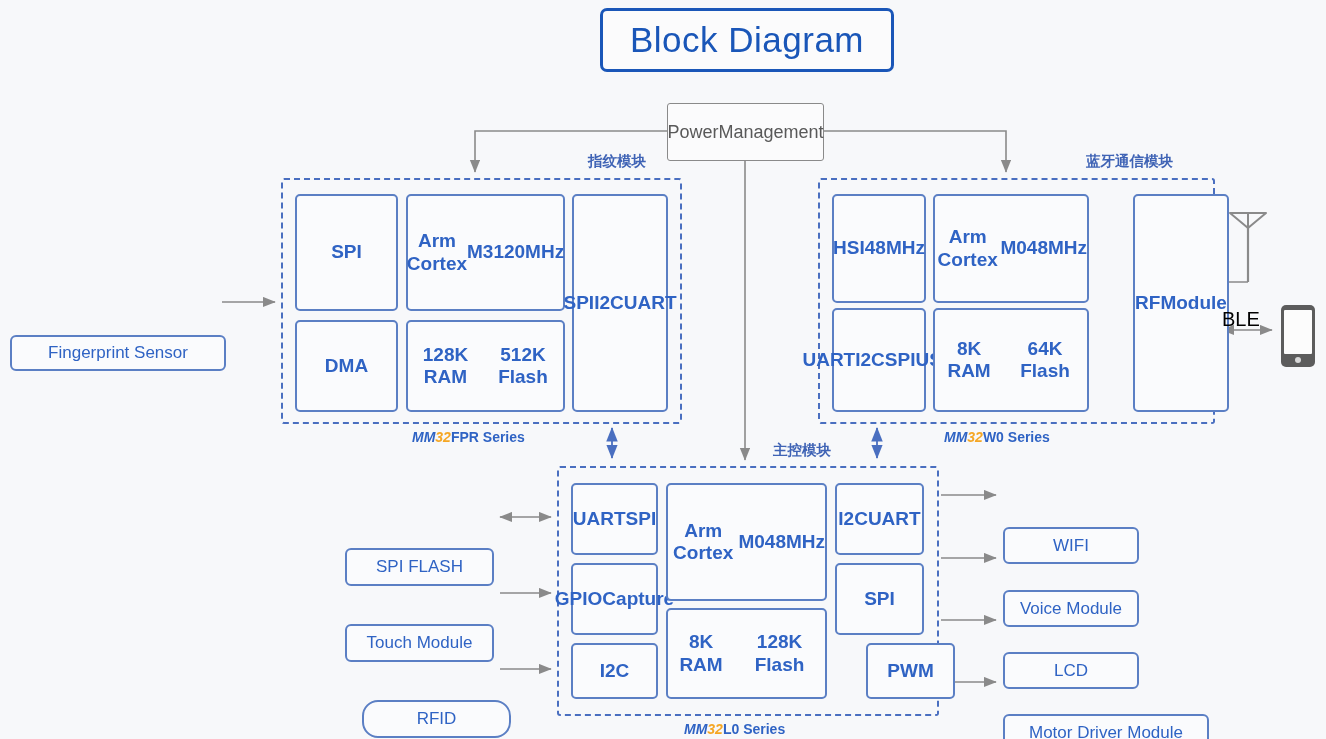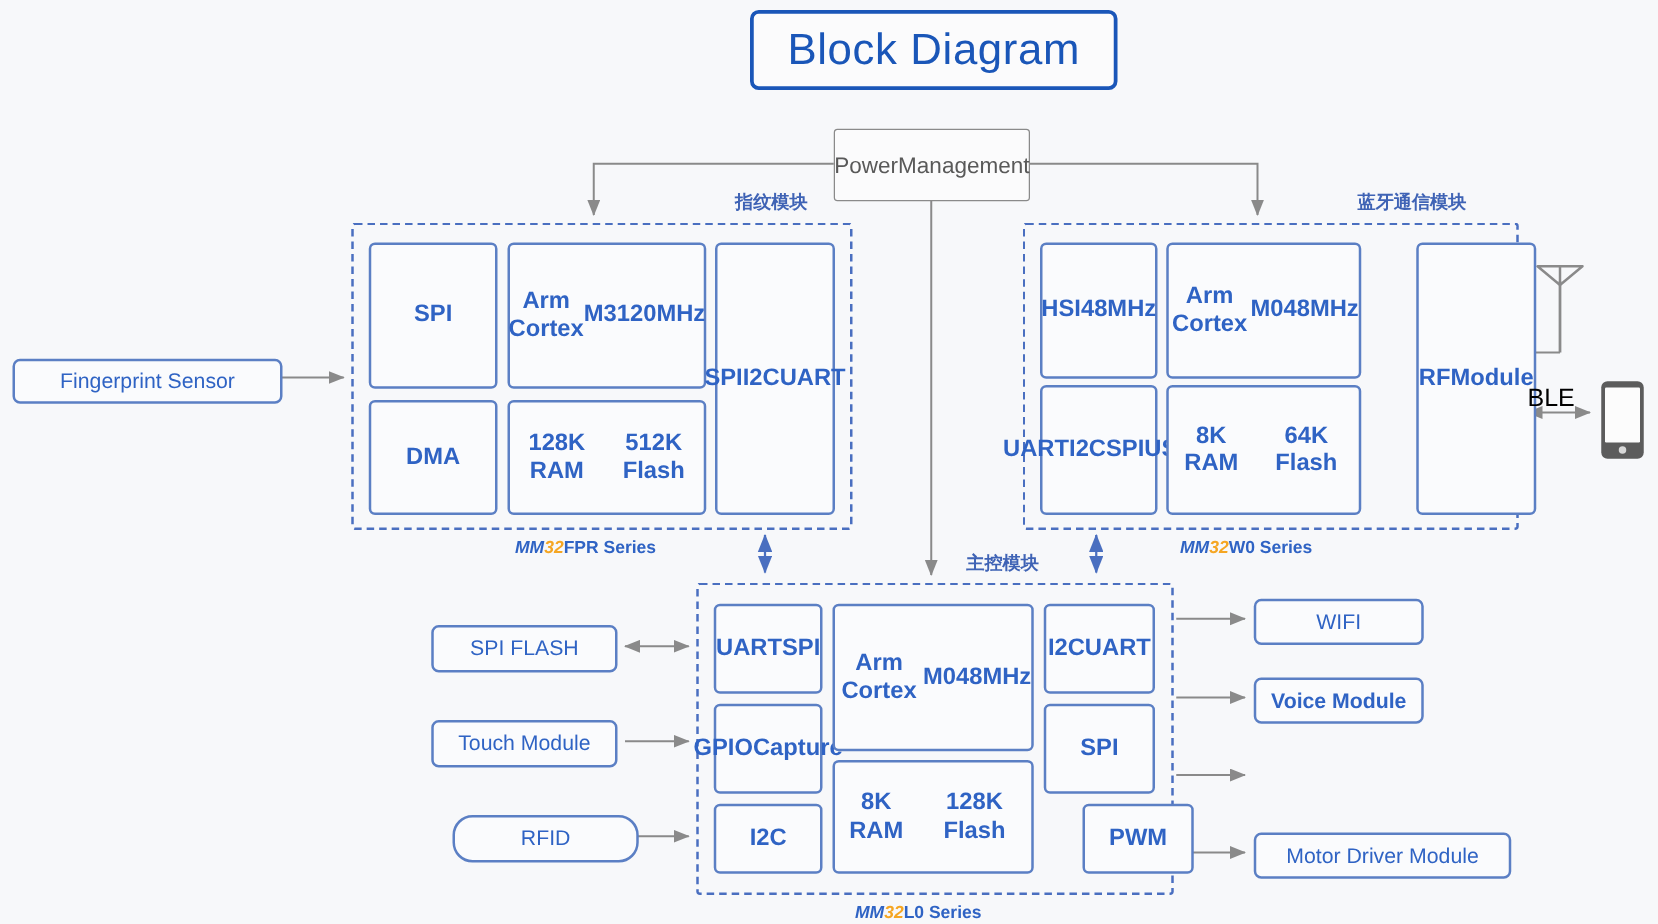"Fingerprint Sensor" .pill { margin-top: none -> 48px }
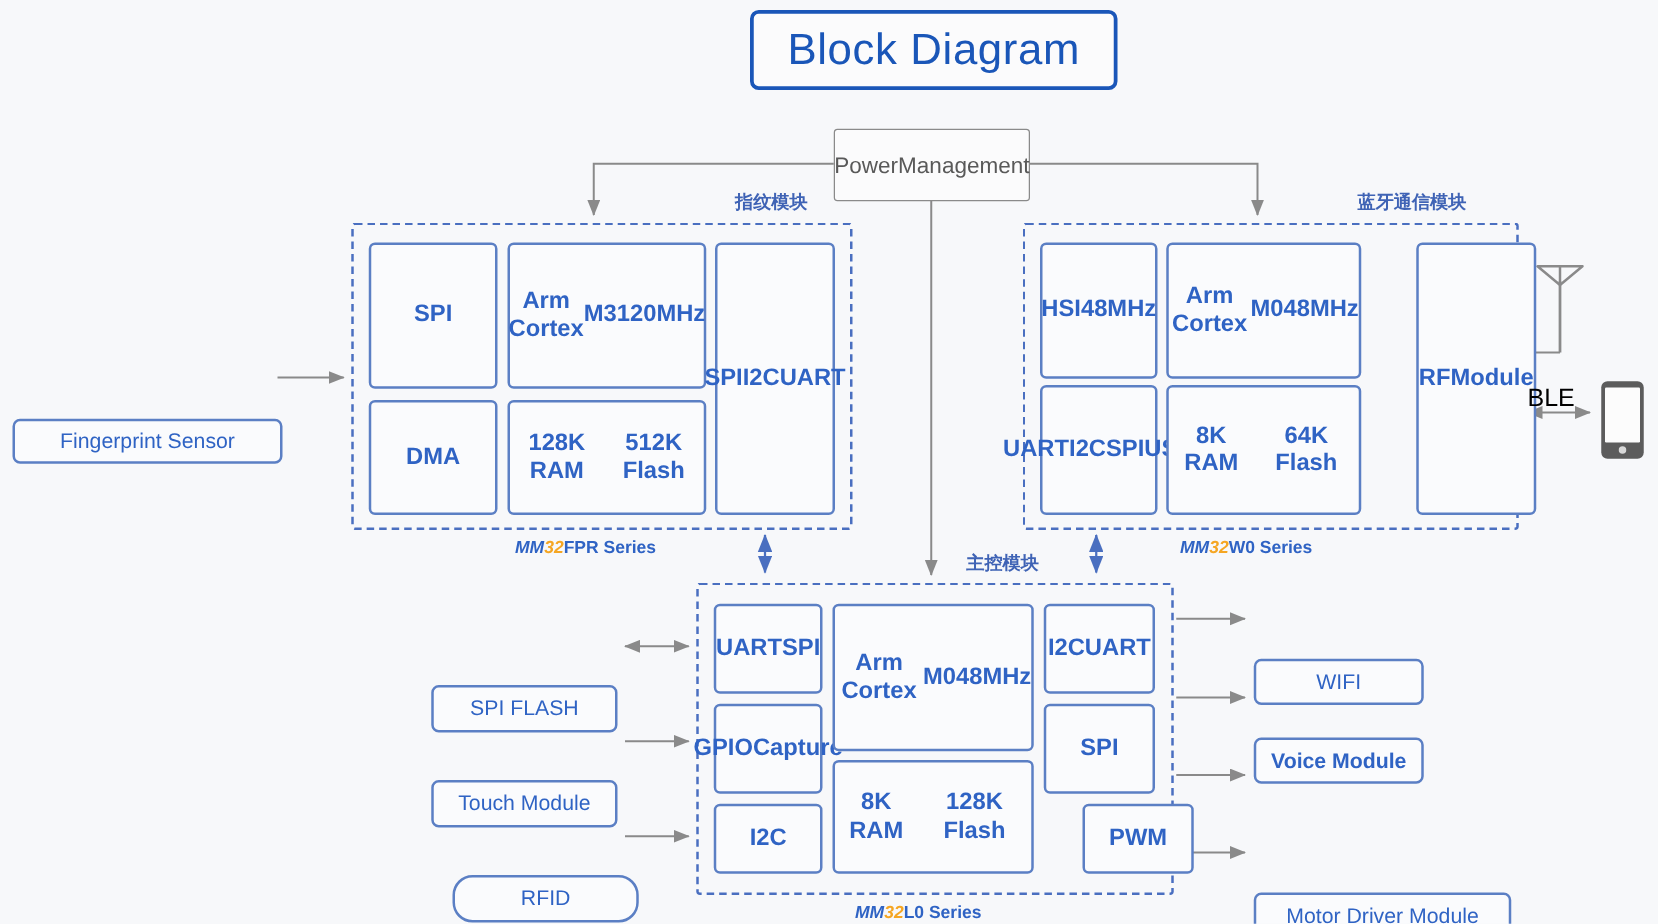"Voice Module" div.pill { font-weight: bold -> none }
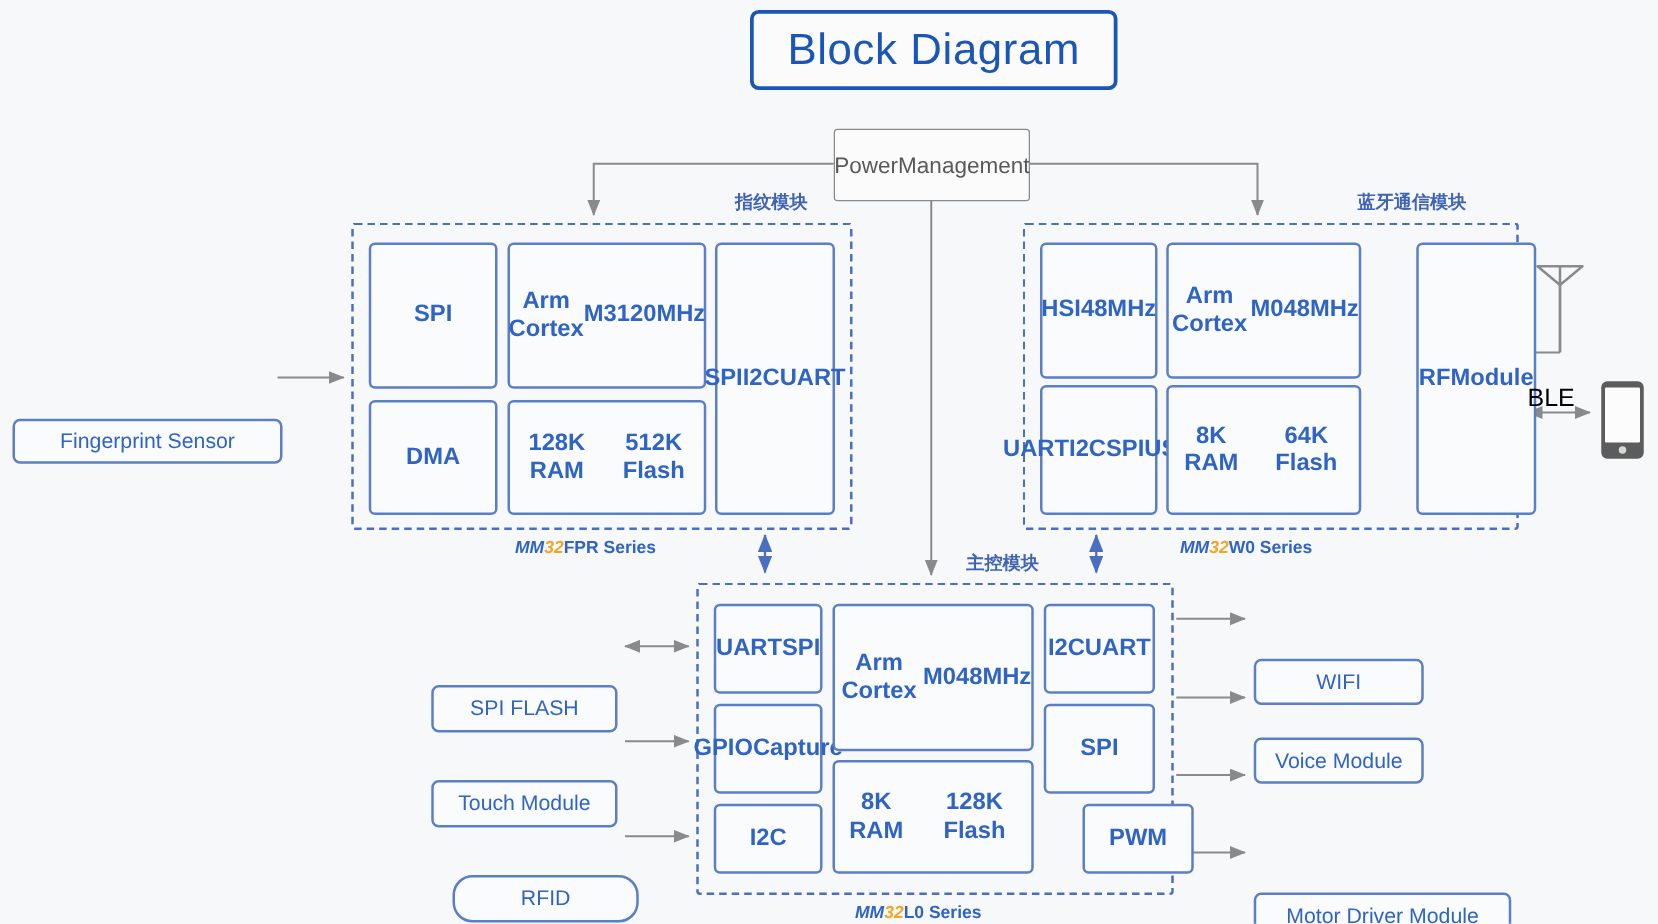"LCD" div.pill { html: none -> <div>LCD</div> }
